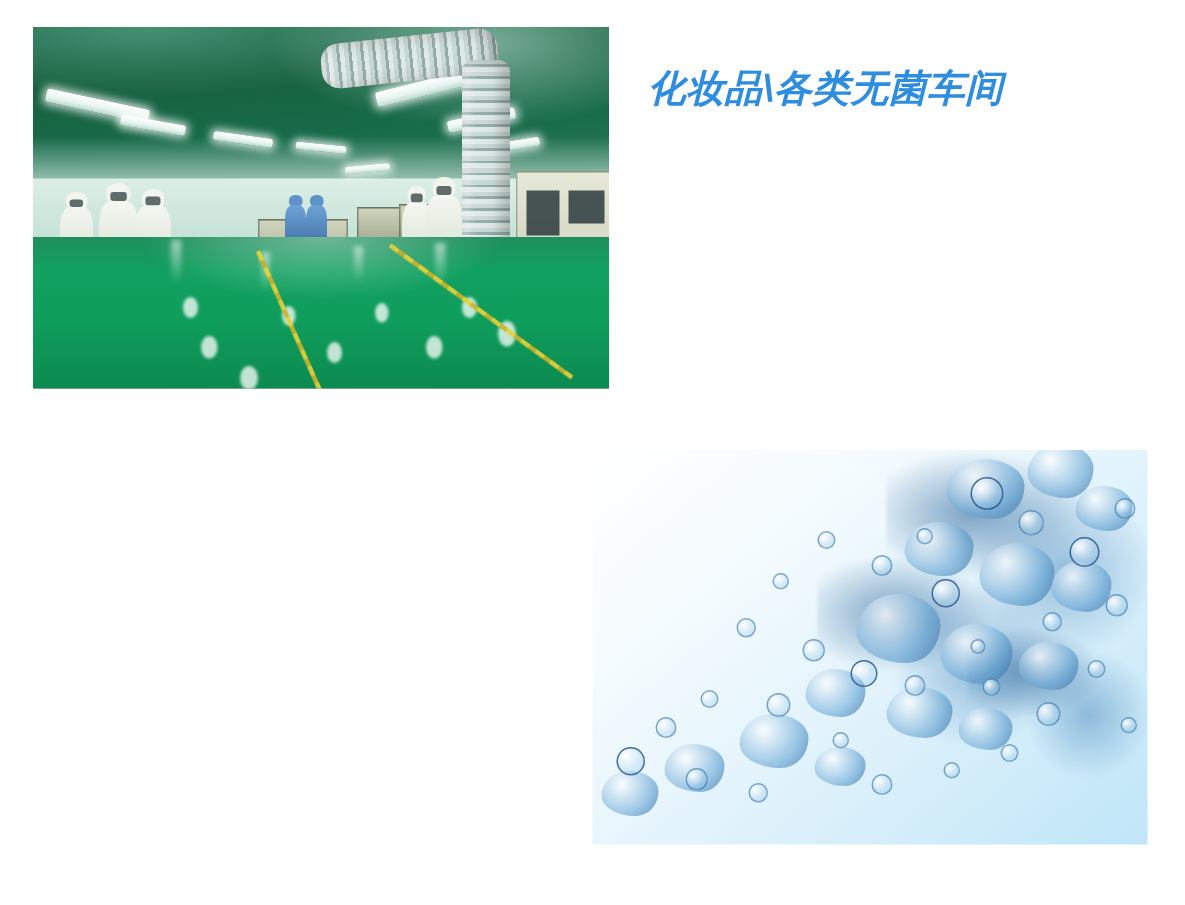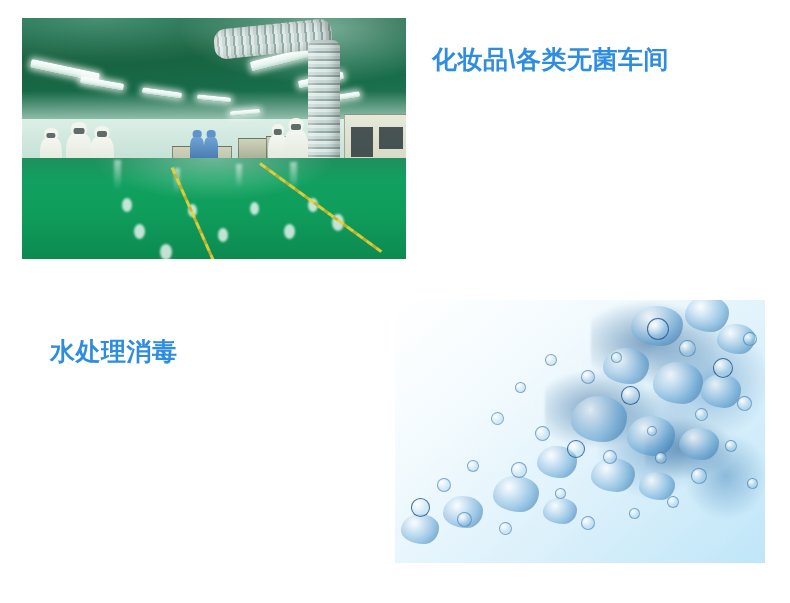"化妆品\各类无菌车间" .cleanroom-text { font-style: none -> italic }
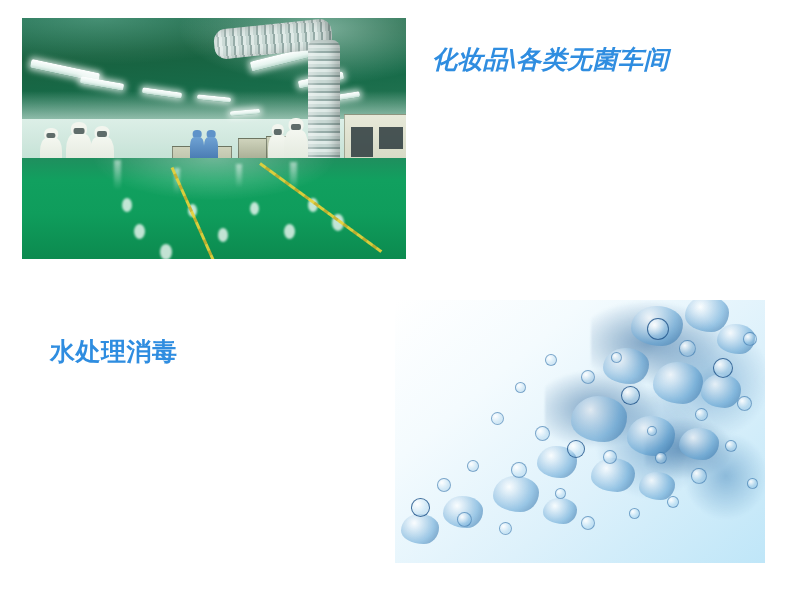"水处理消毒" div.heading { html: <div>水处理消毒</div> -> none }
